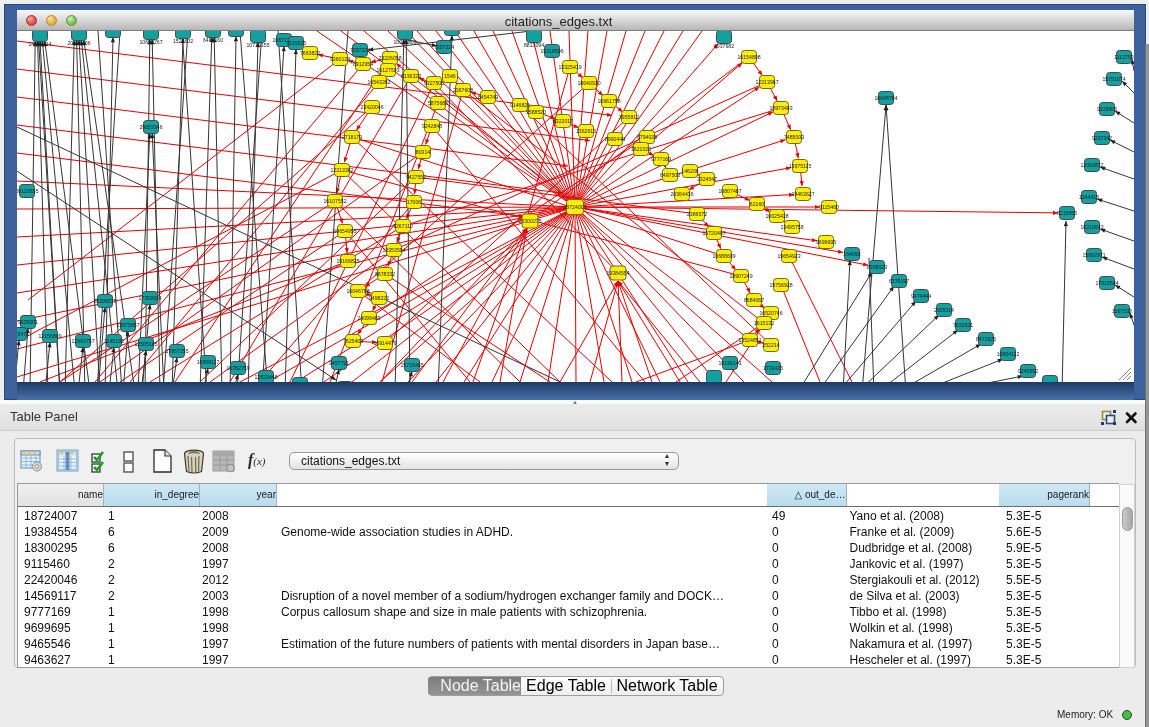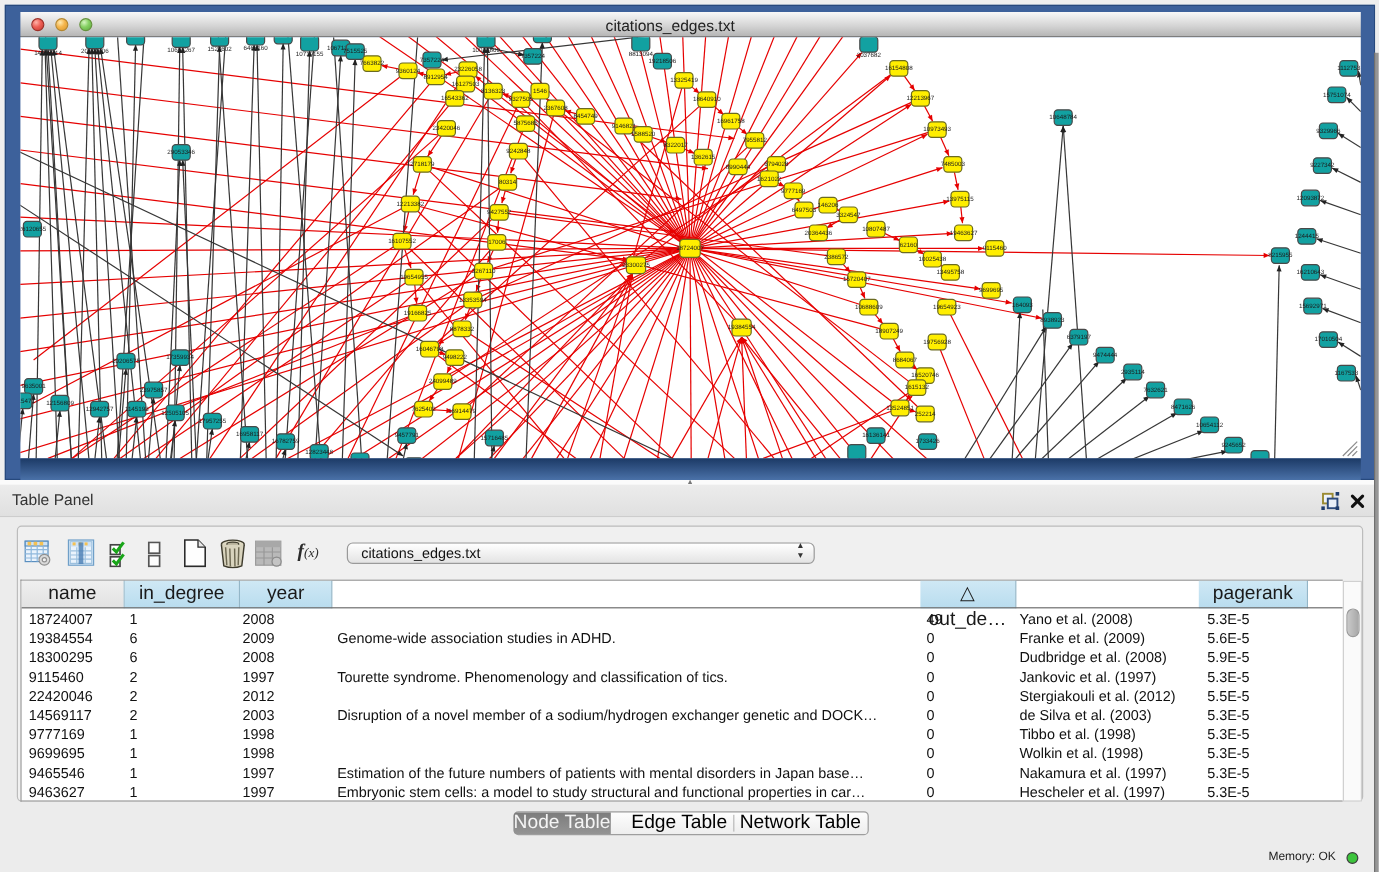"name" .hcell { font-size: 16px -> 10px; text-align: center -> right }
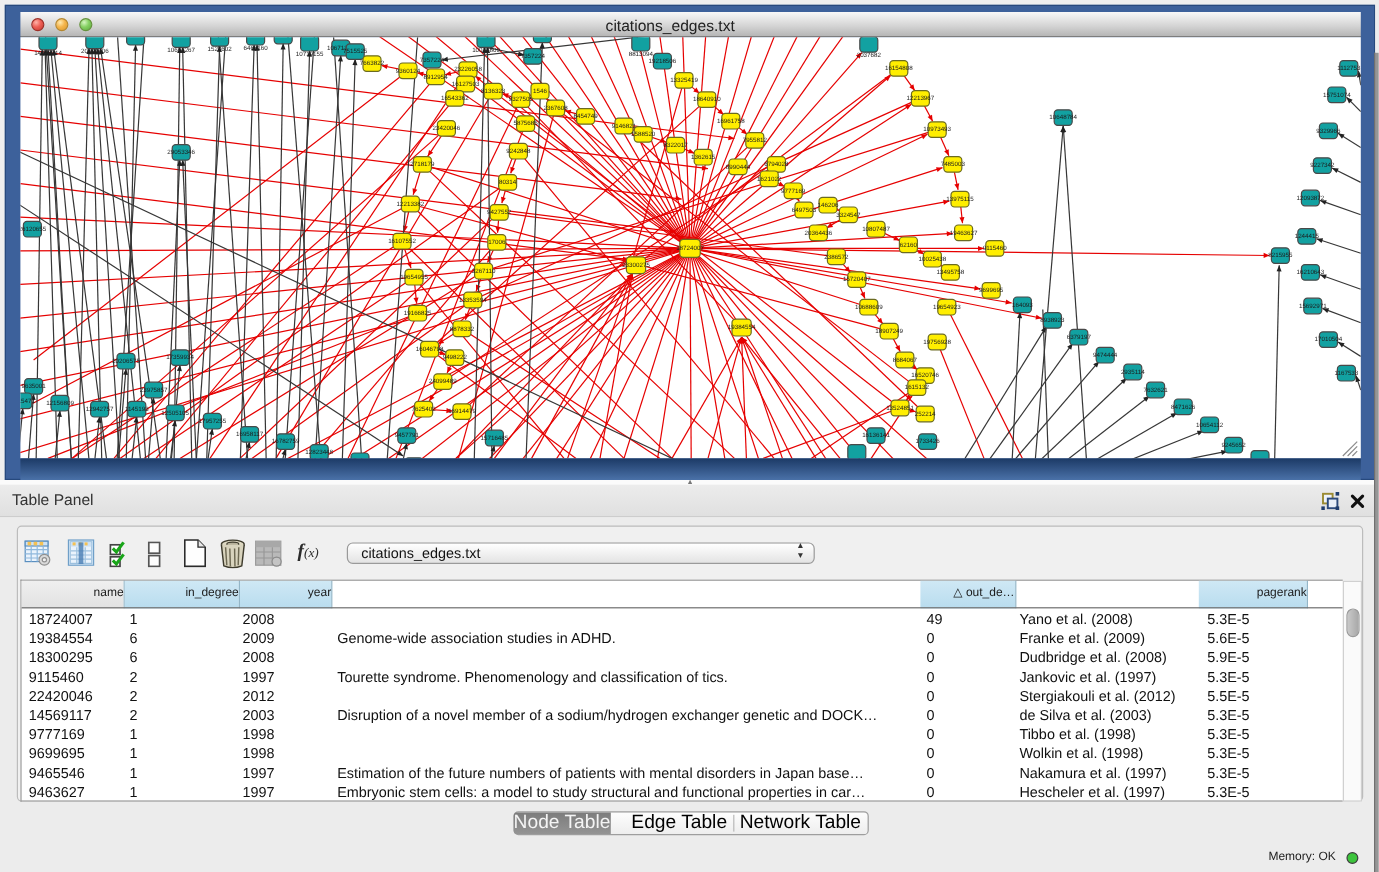"Tourette syndrome. Phenomenology and" span { html: <span>Tourette syndrome. Phenomenology and classification of tics.</span> -> none }
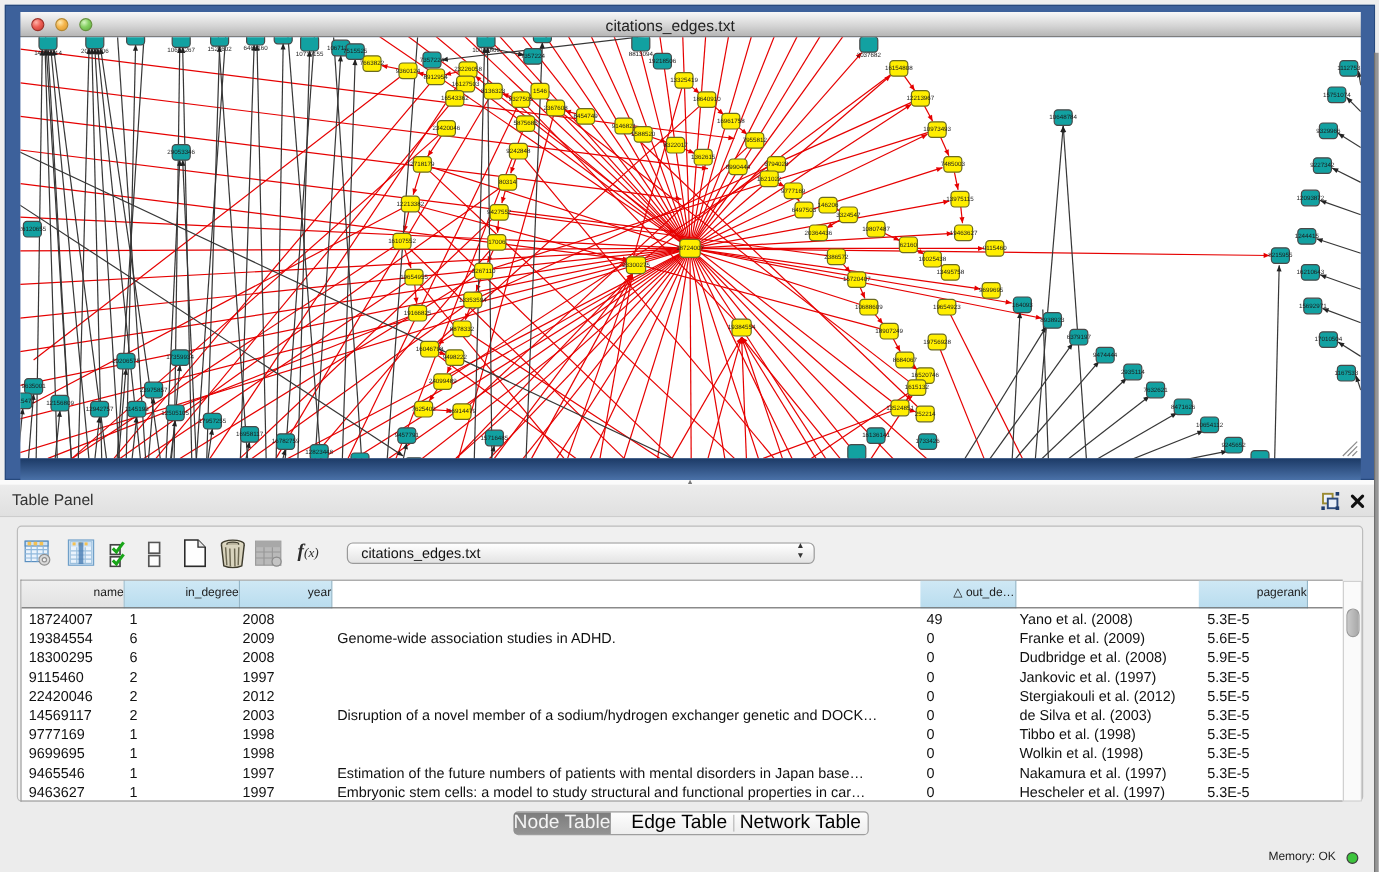"Disruption of a novel member" span { text: genetic -> family }
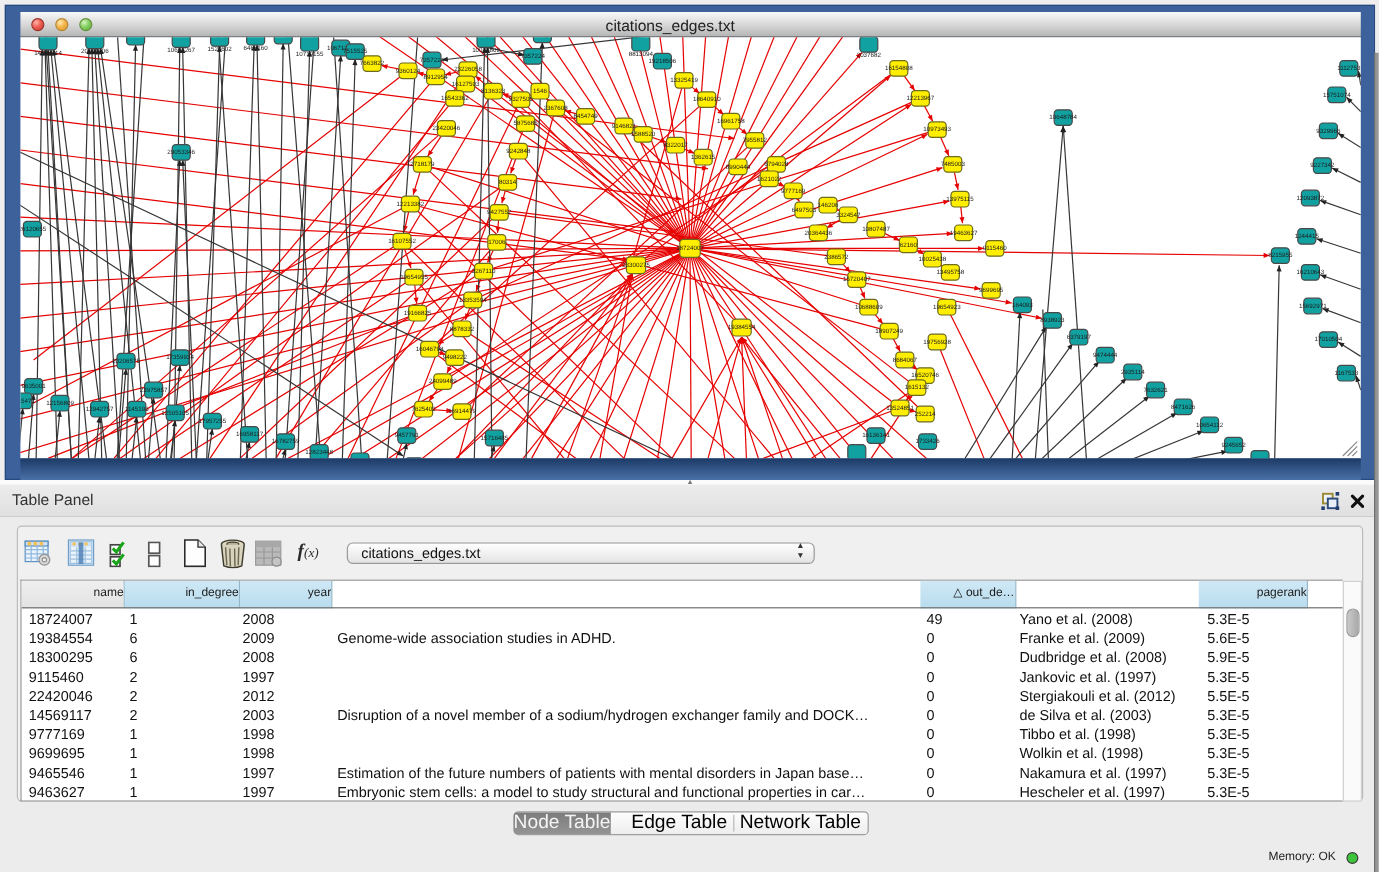"Corpus callosum shape and size" span { html: none -> <span>Corpus callosum shape and size in male patients with schizophrenia.</span> }
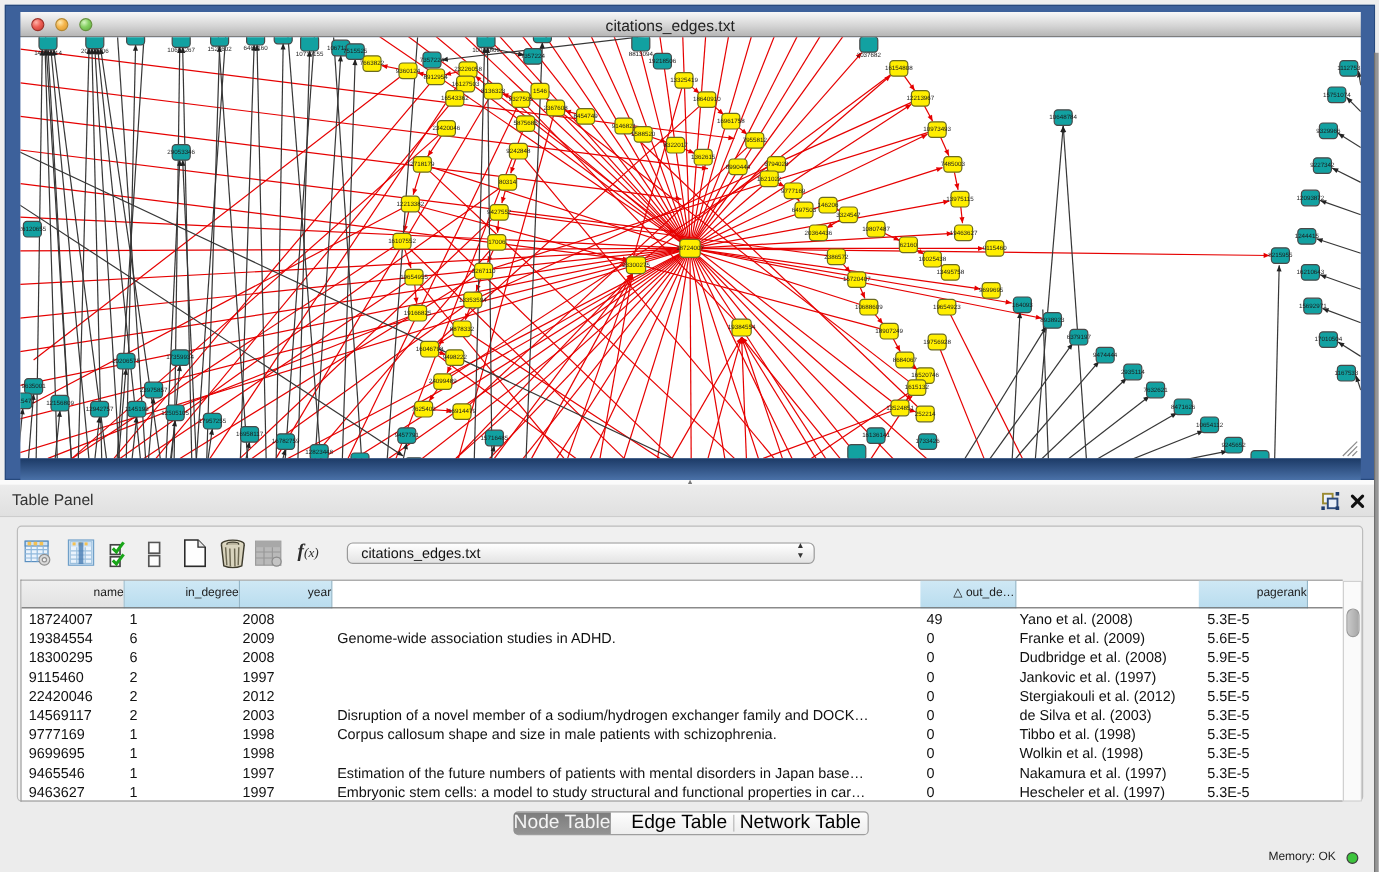"Embryonic stem cells: a model" span { html: <span>Embryonic stem cells: a model to study structural and functional properties in car…</span> -> none }
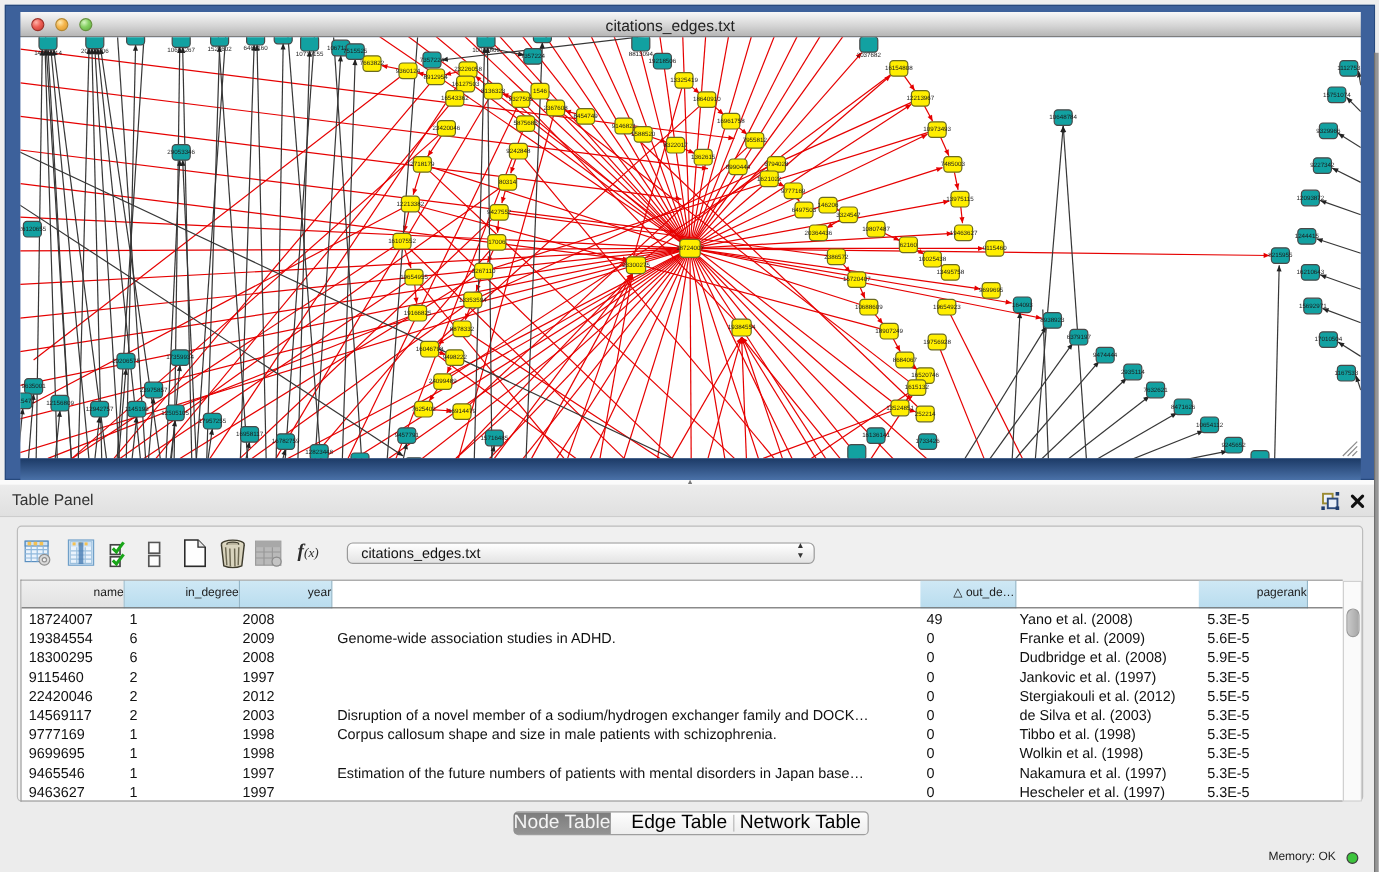"Node Table" #tabsel { text-align: left -> right; width: 81px -> 93px }
